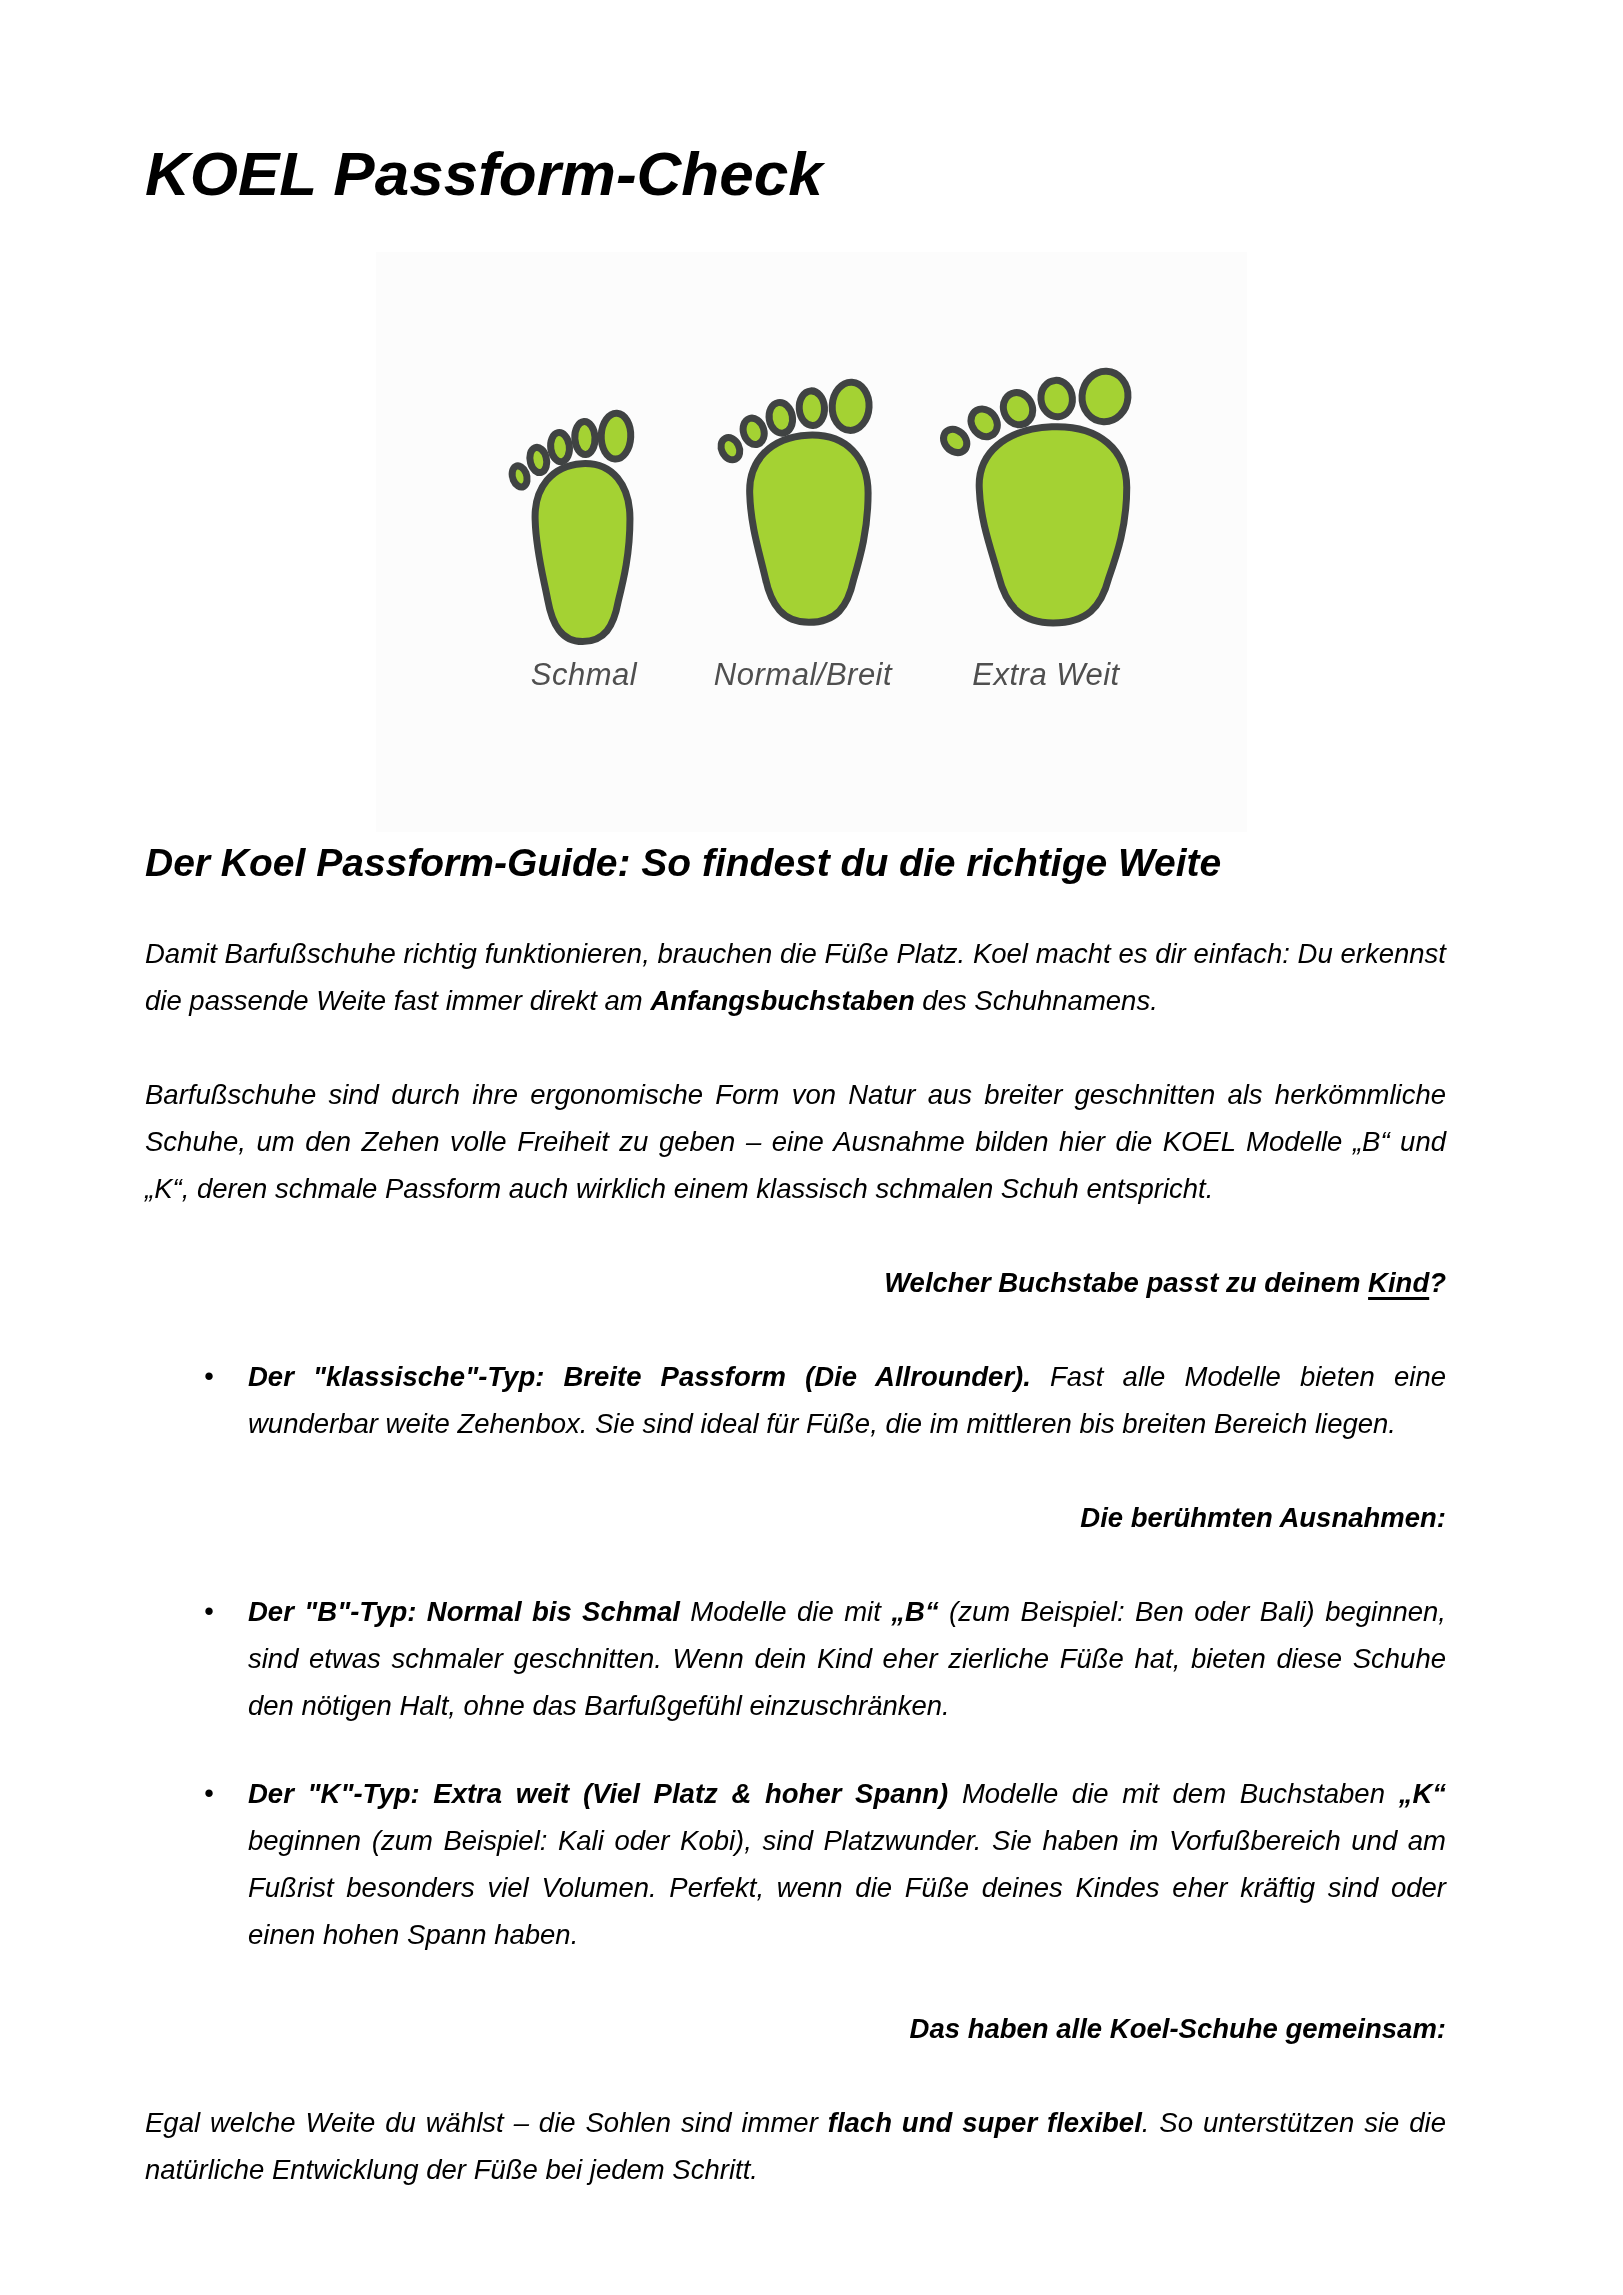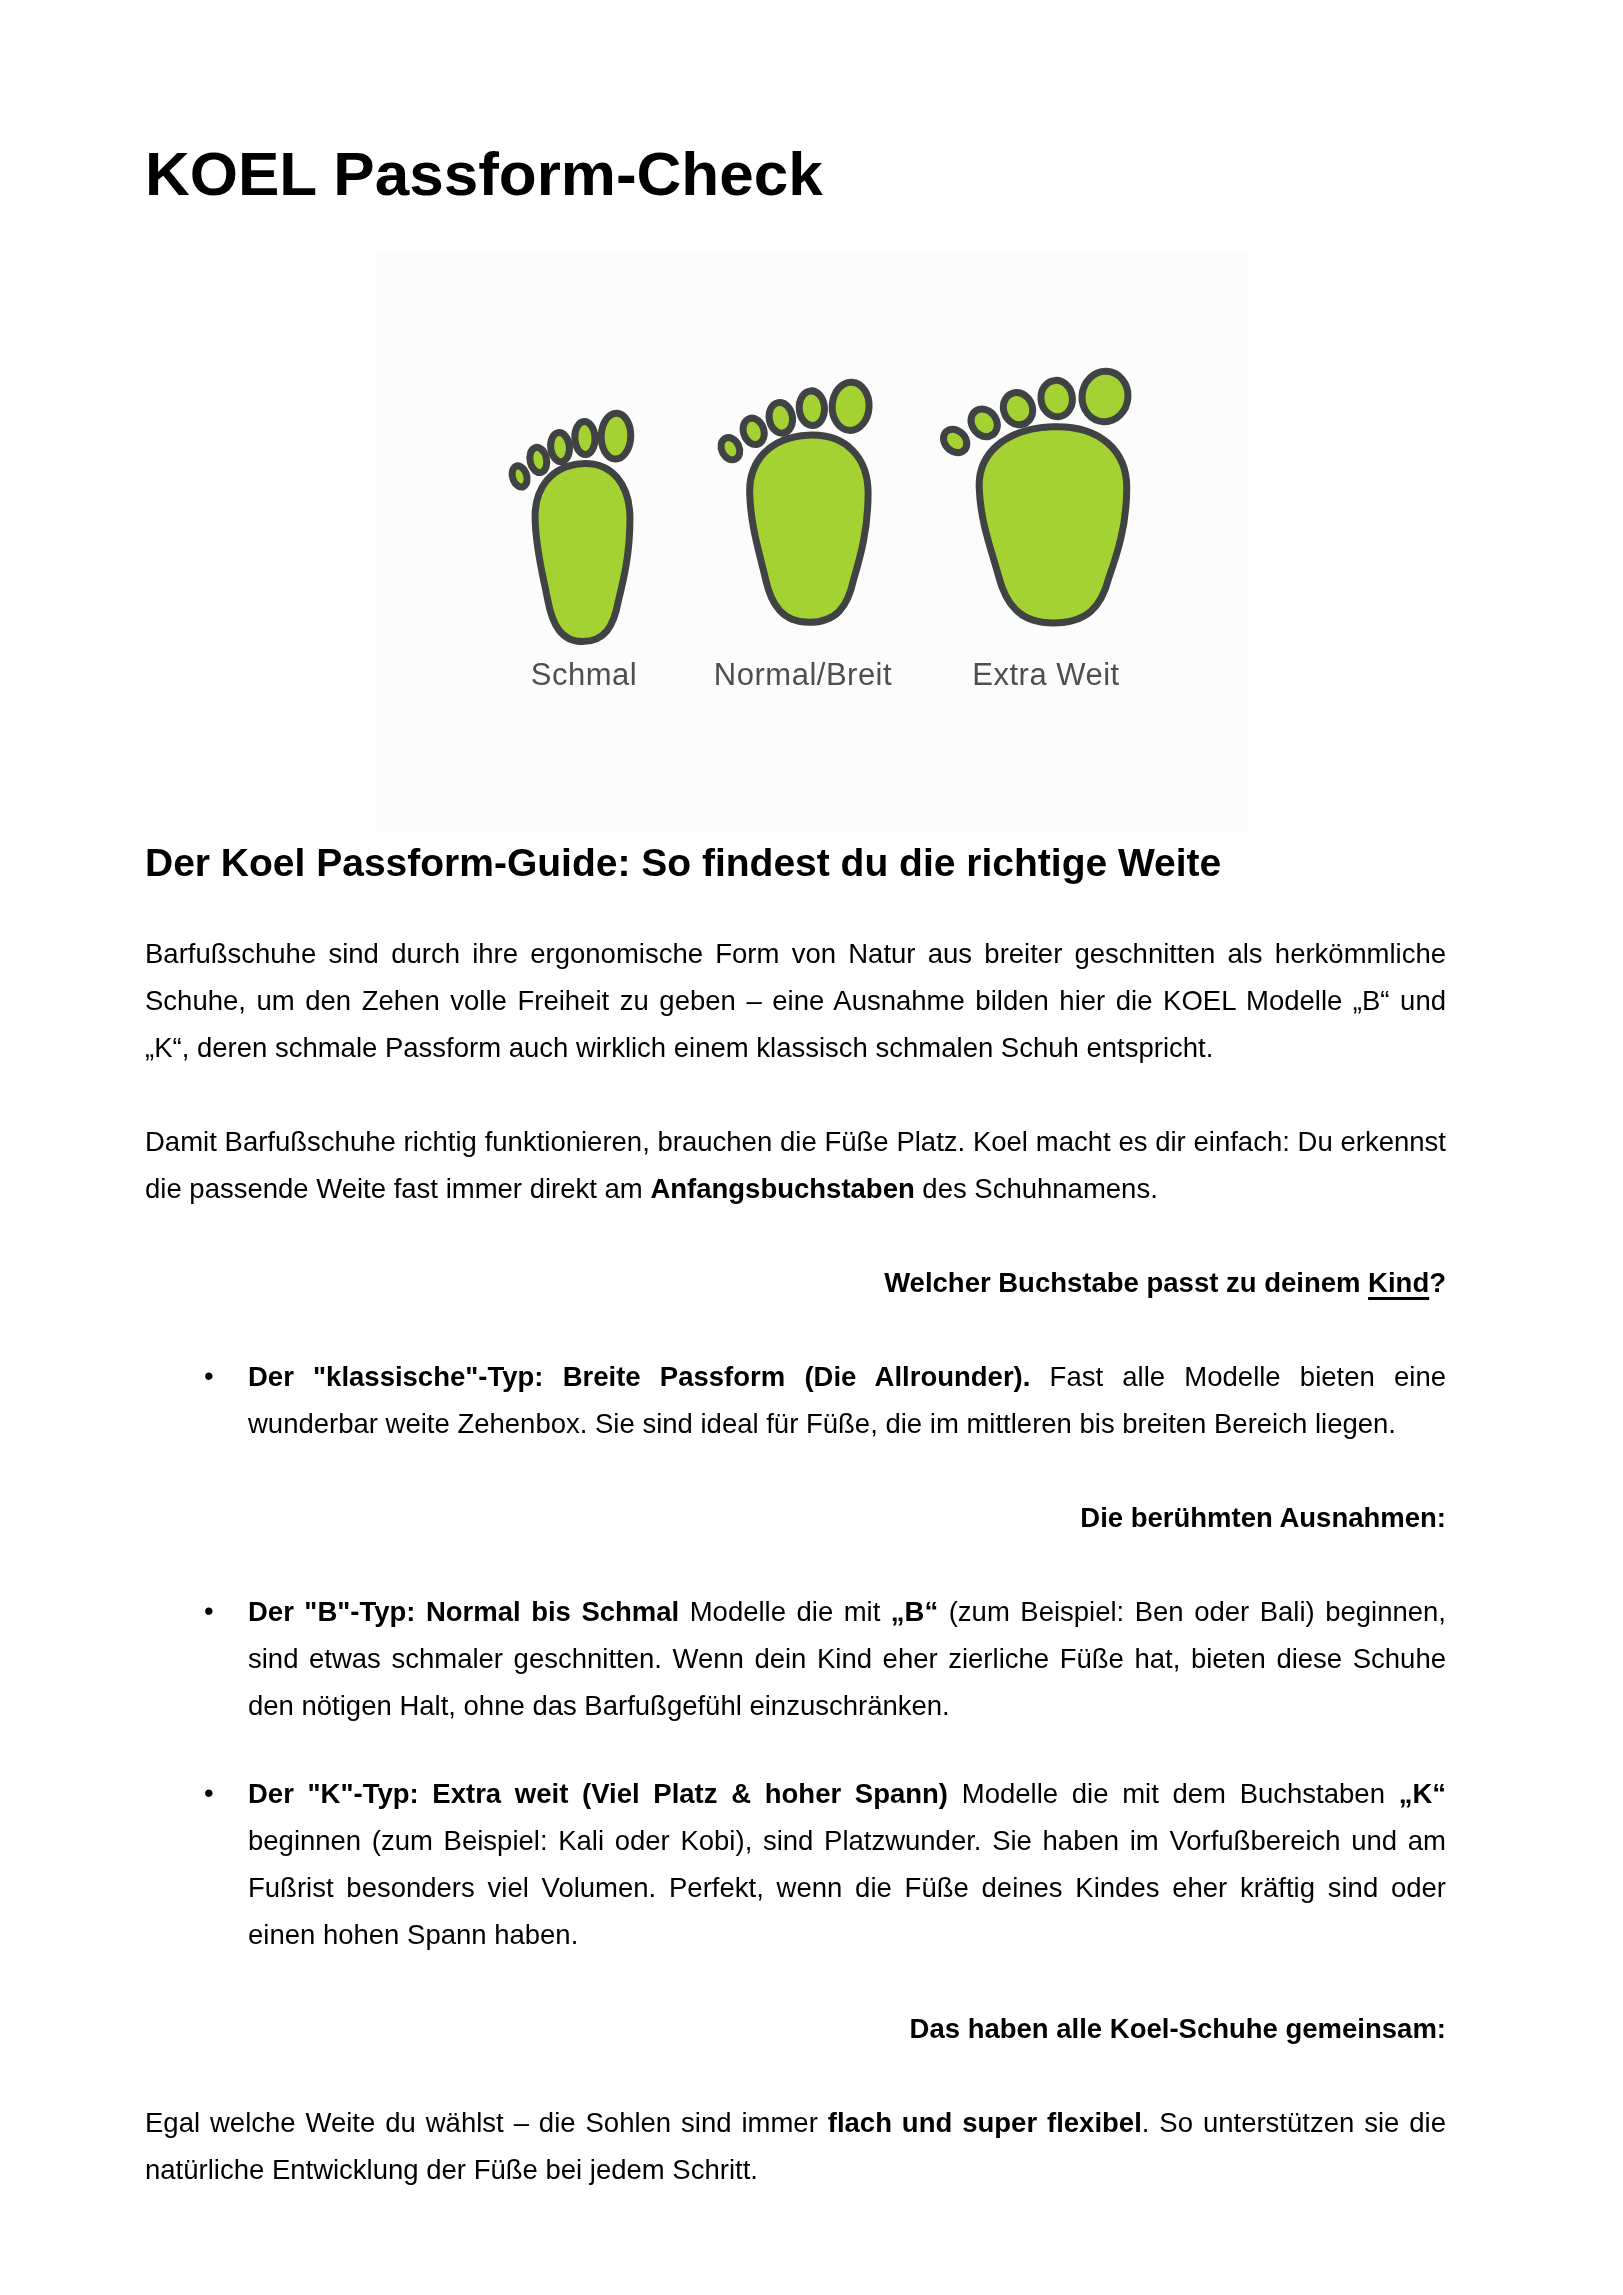"KOEL Passform-Check" .page { font-style: none -> italic }
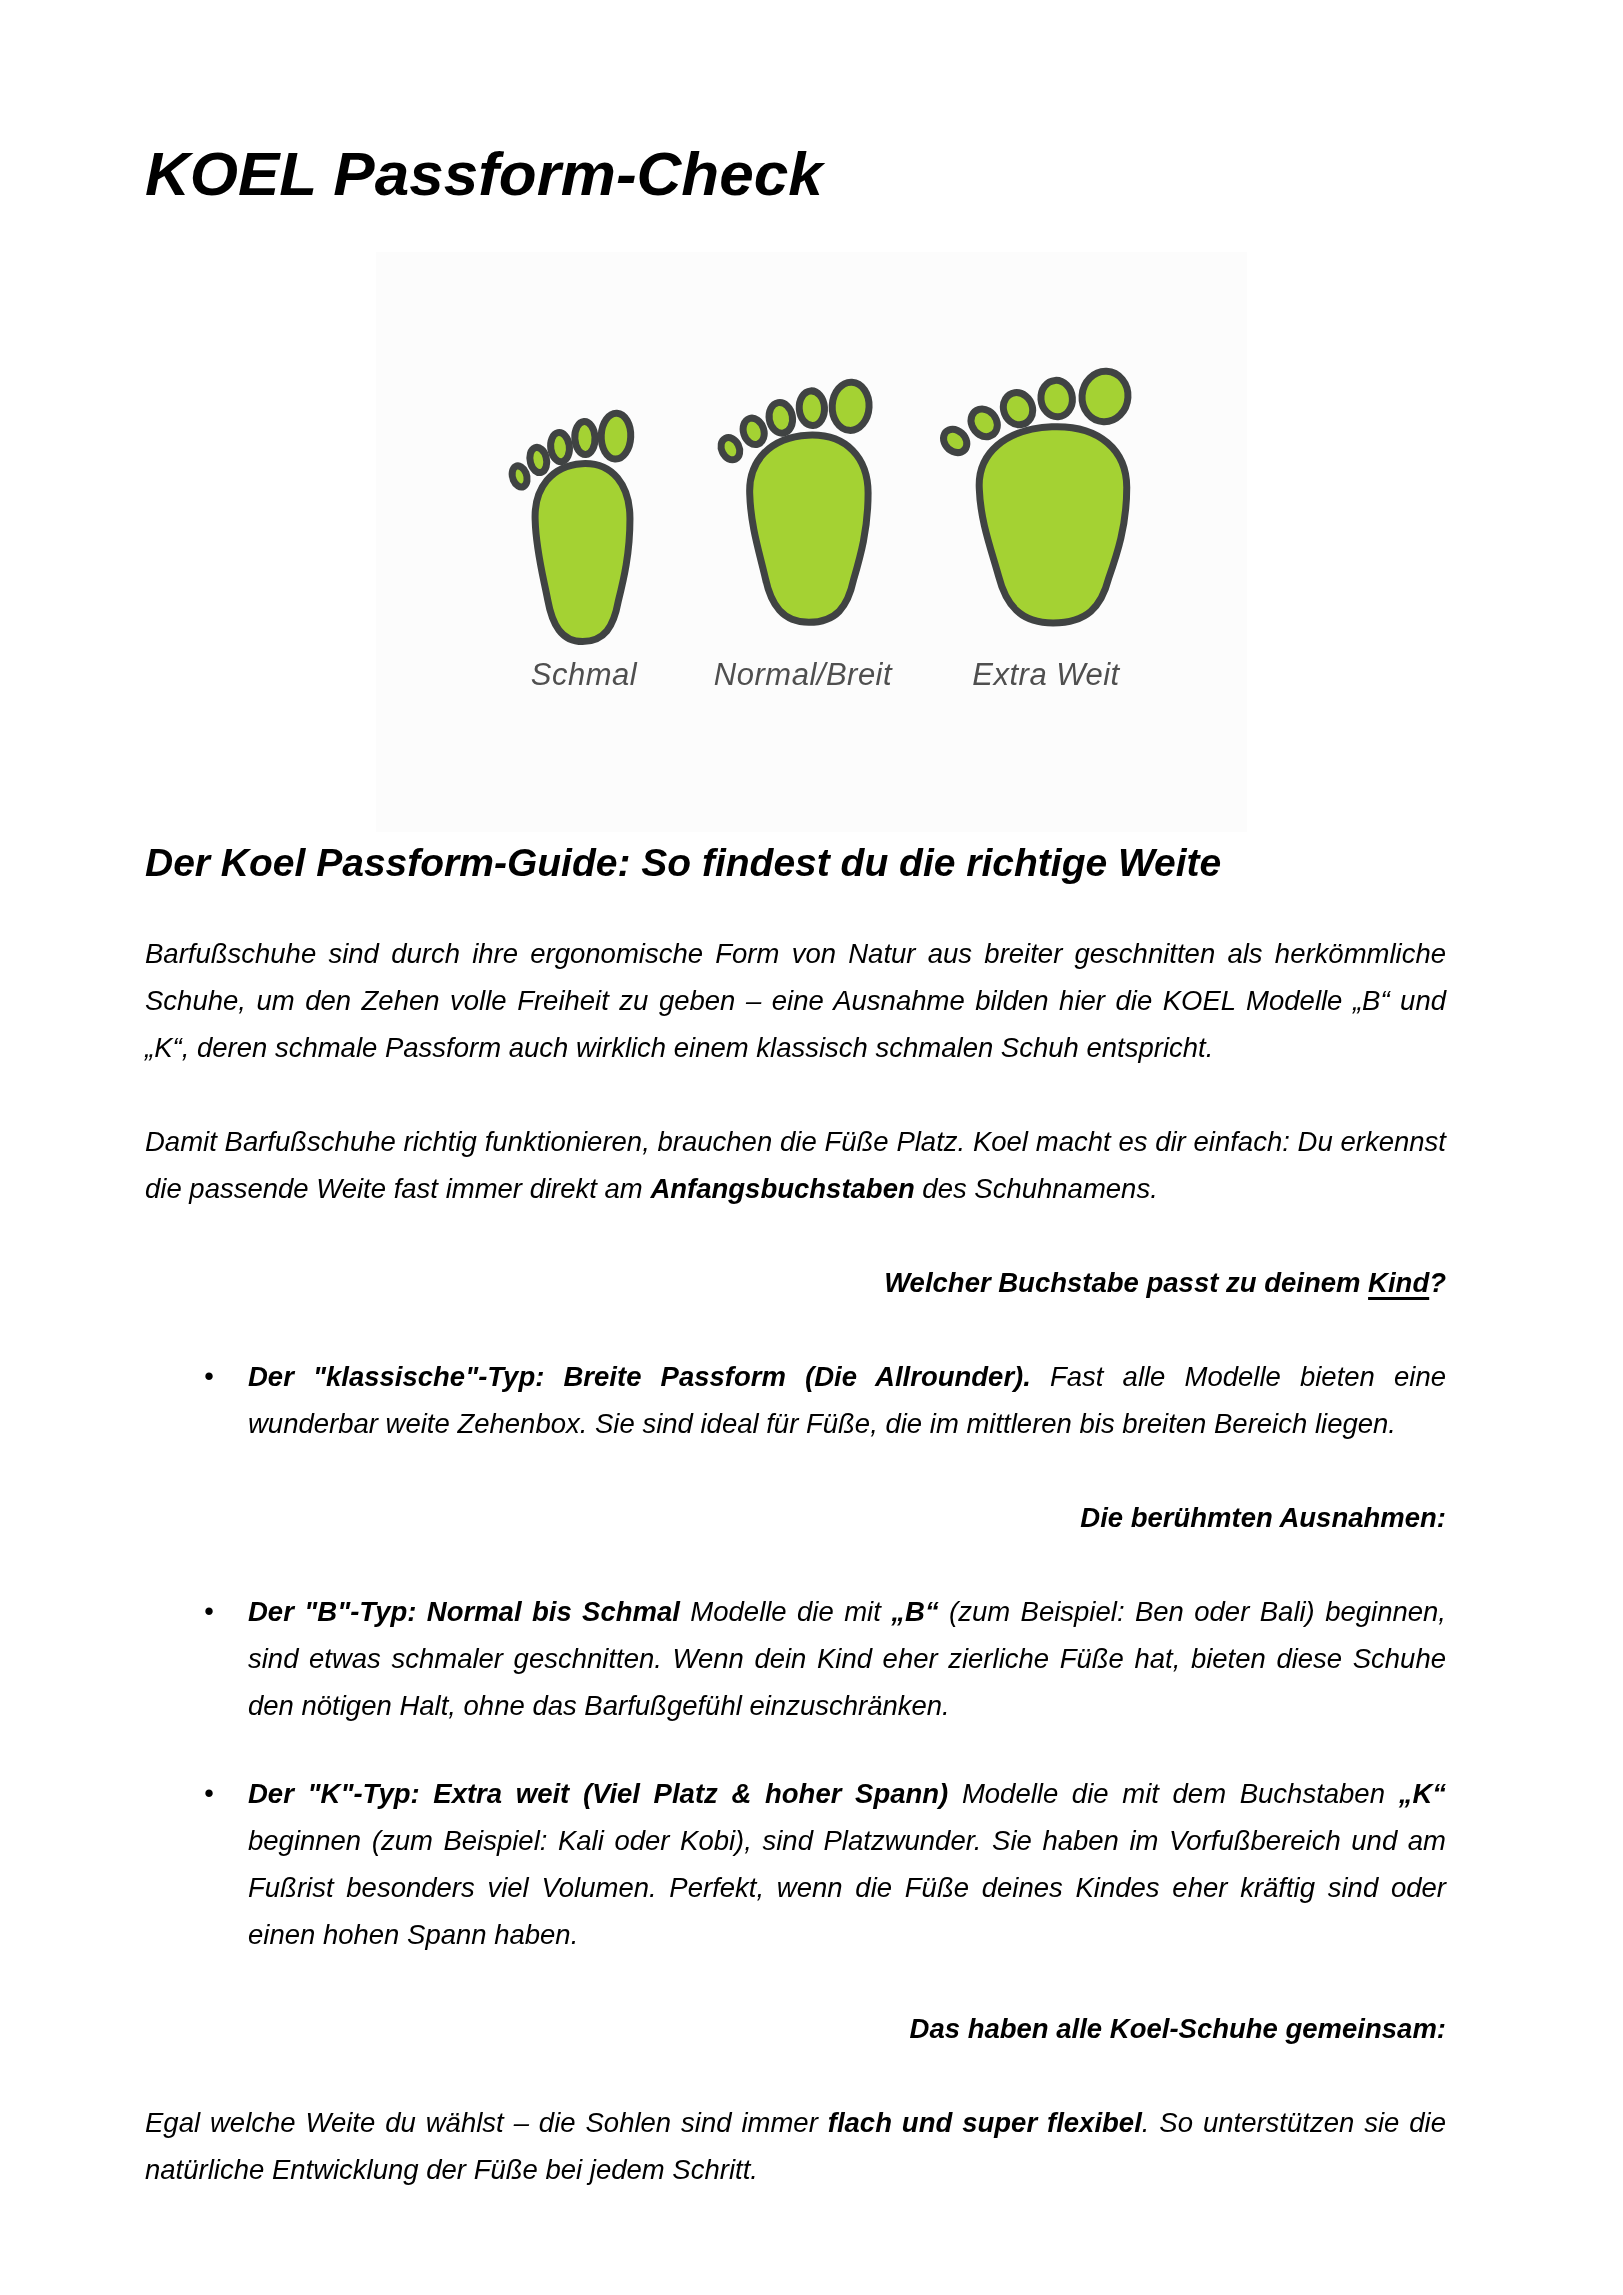"Barfußschuhe sind durch ihre" p { order: before "Damit Barfußschuhe richtig" -> after "Damit Barfußschuhe richtig" }
